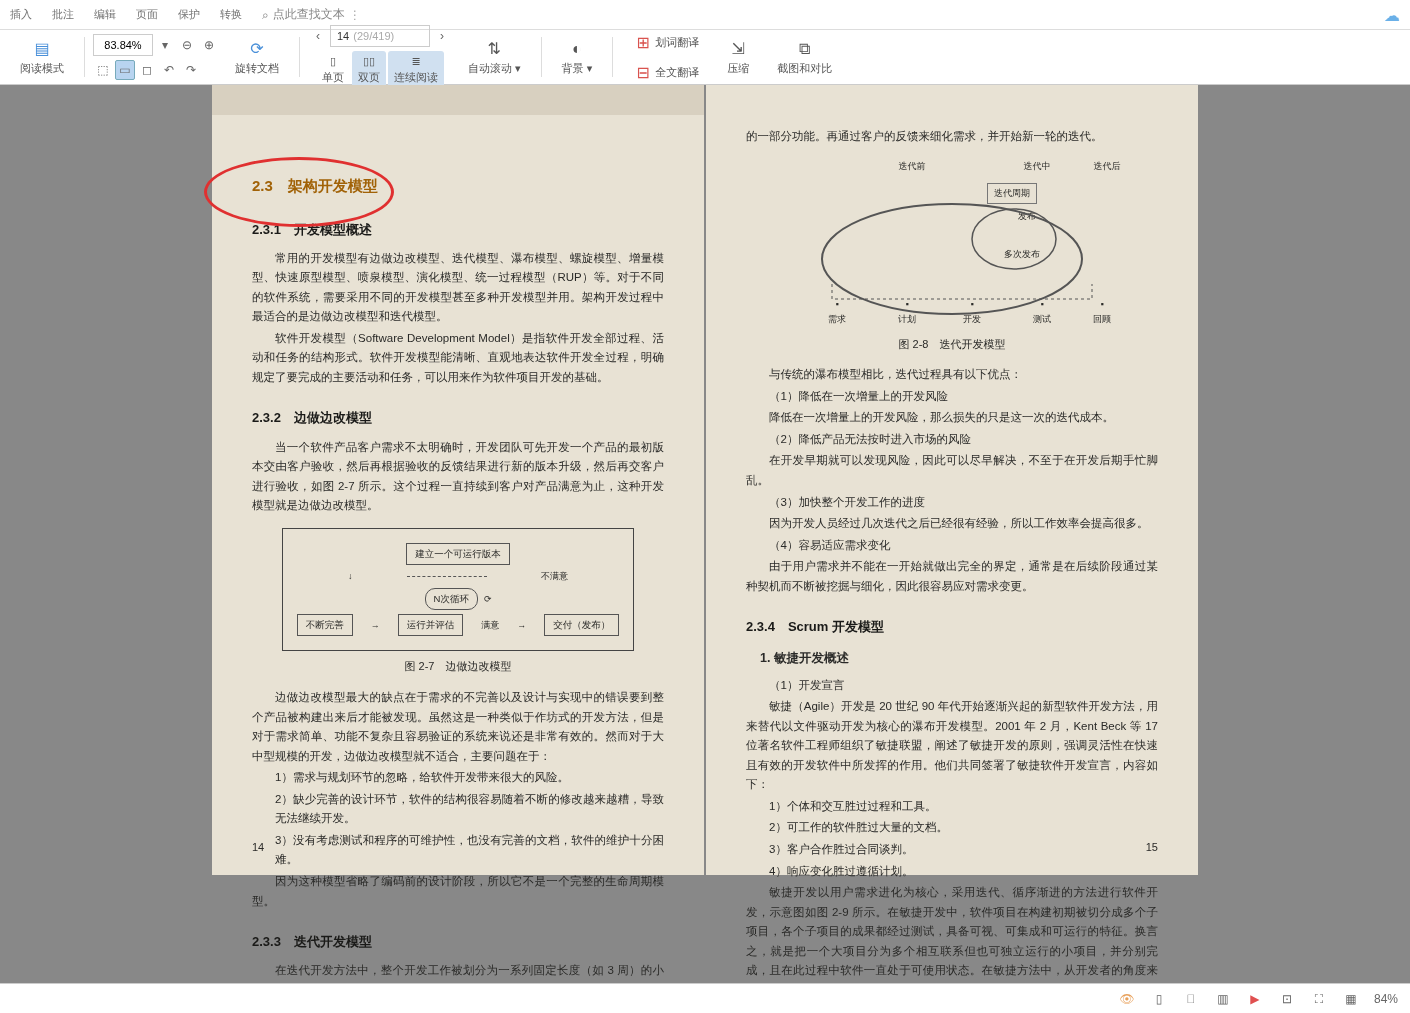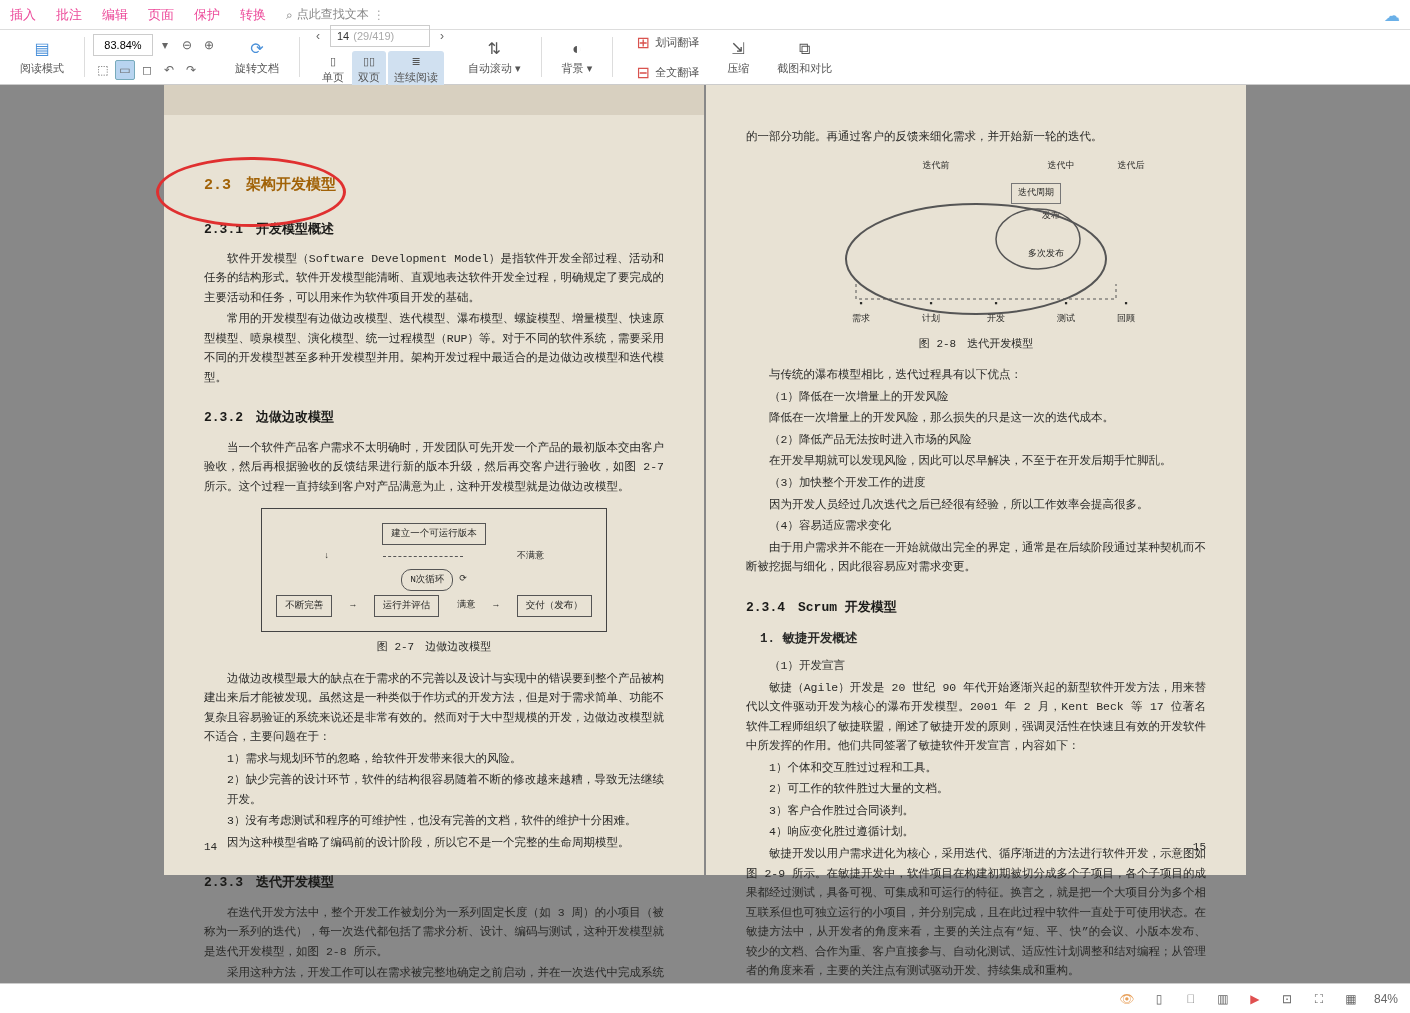"插入" .topbar-item { color: #ec4899 -> #737373; font-size: 13px -> 11px }
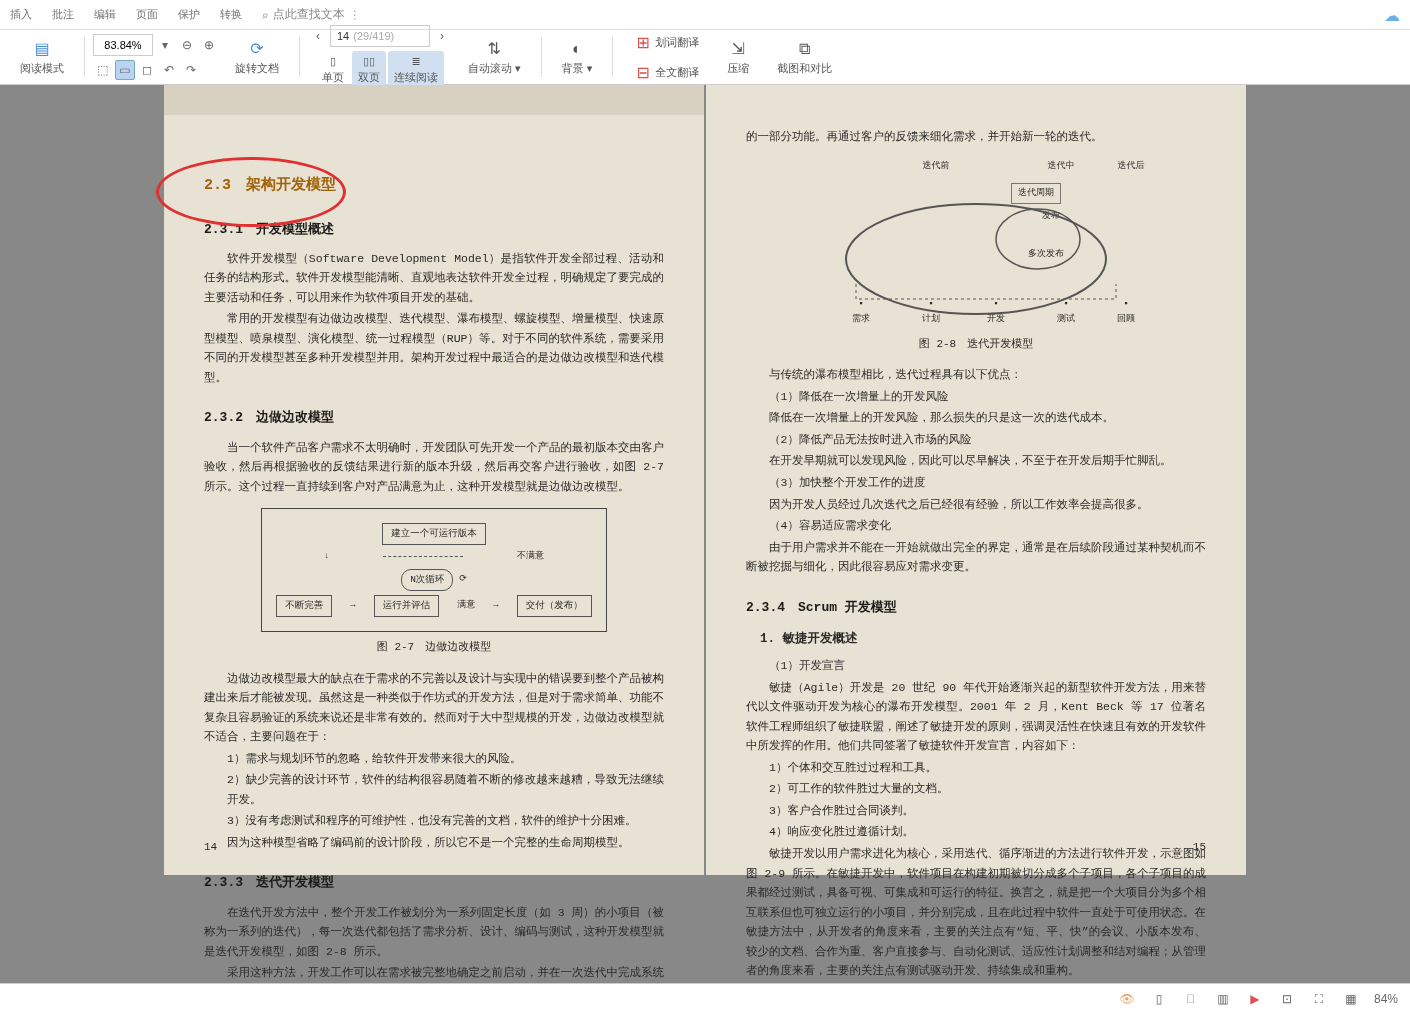"的一部分功能。再通过客户的反馈来细化需求，并开始新一轮的迭代。" .page { font-family: Liberation Mono, monospace -> Liberation Sans, sans-serif; width: 540px -> 492px }
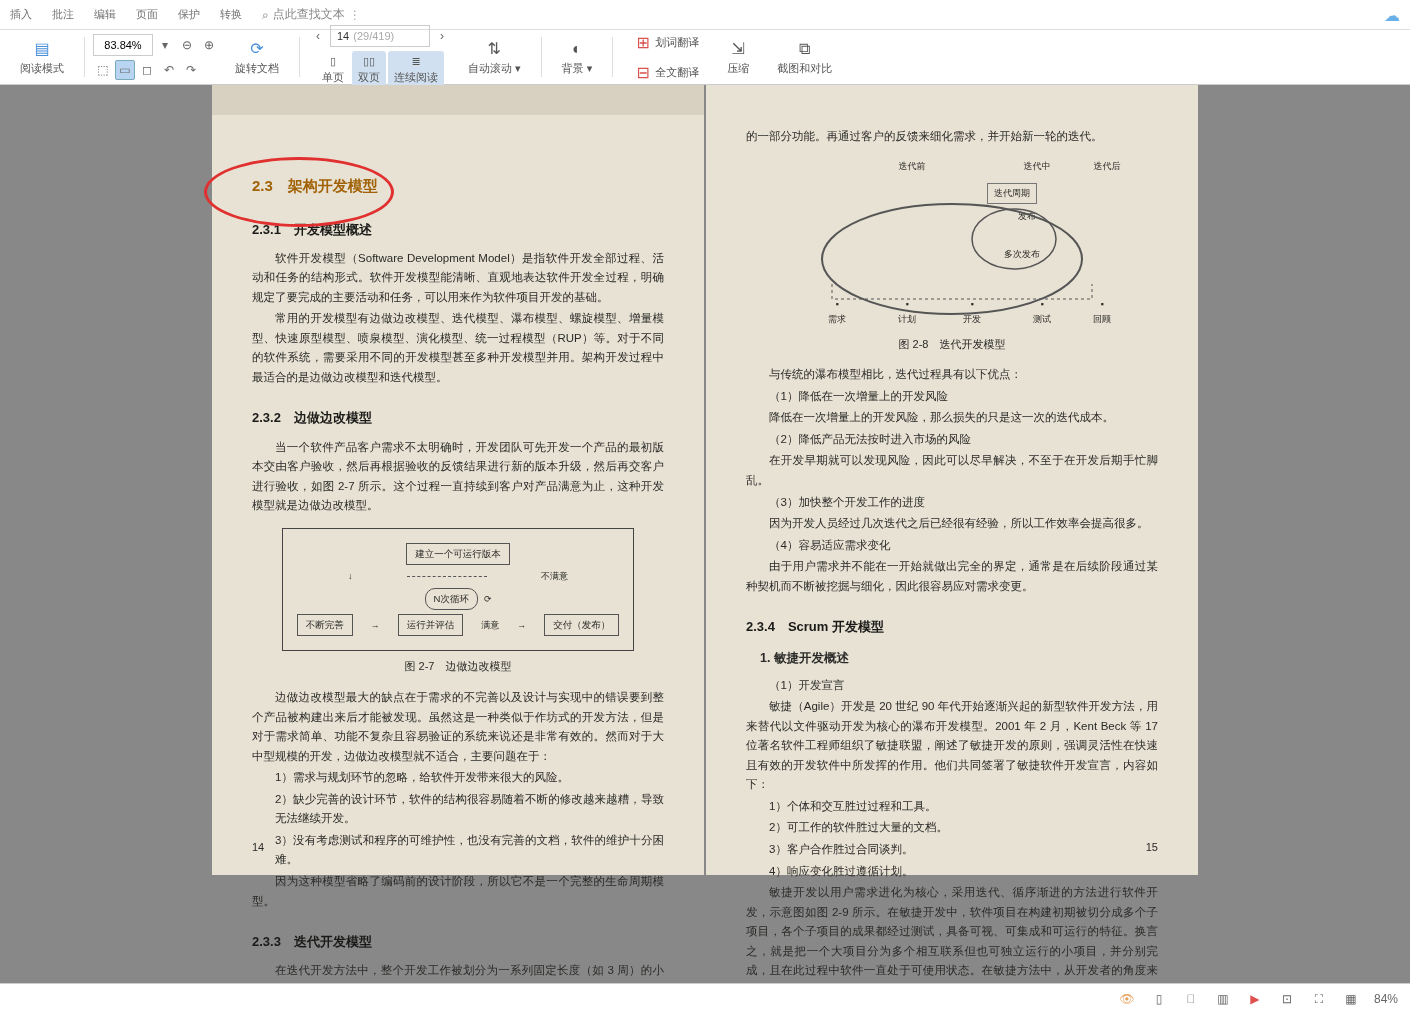"软件开发模型（Software Development" p.para { order: before "常用的开发模型有边做边改模型、迭代模型、瀑布模型、螺旋模型、增量模型、快速原型模" -> after "常用的开发模型有边做边改模型、迭代模型、瀑布模型、螺旋模型、增量模型、快速原型模" }
